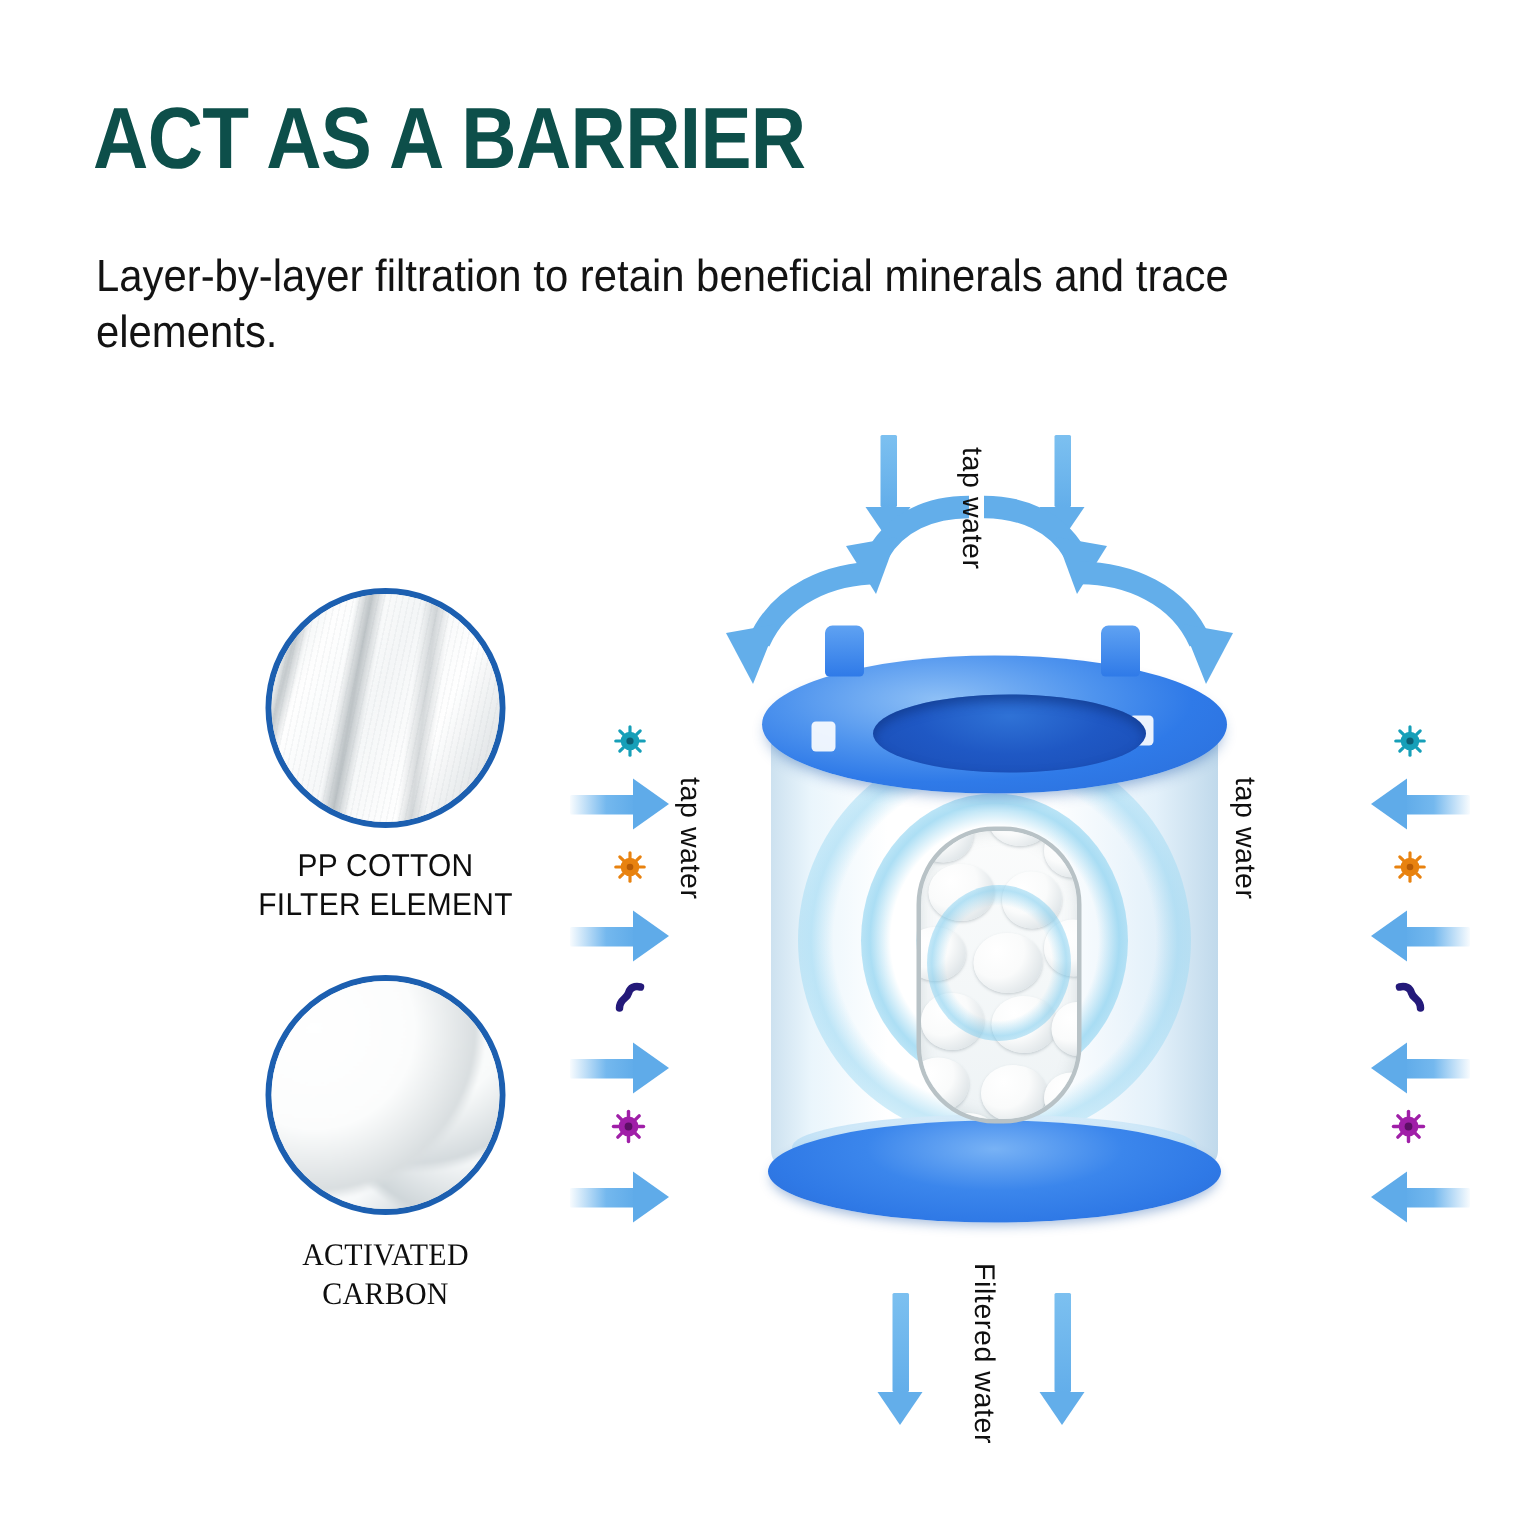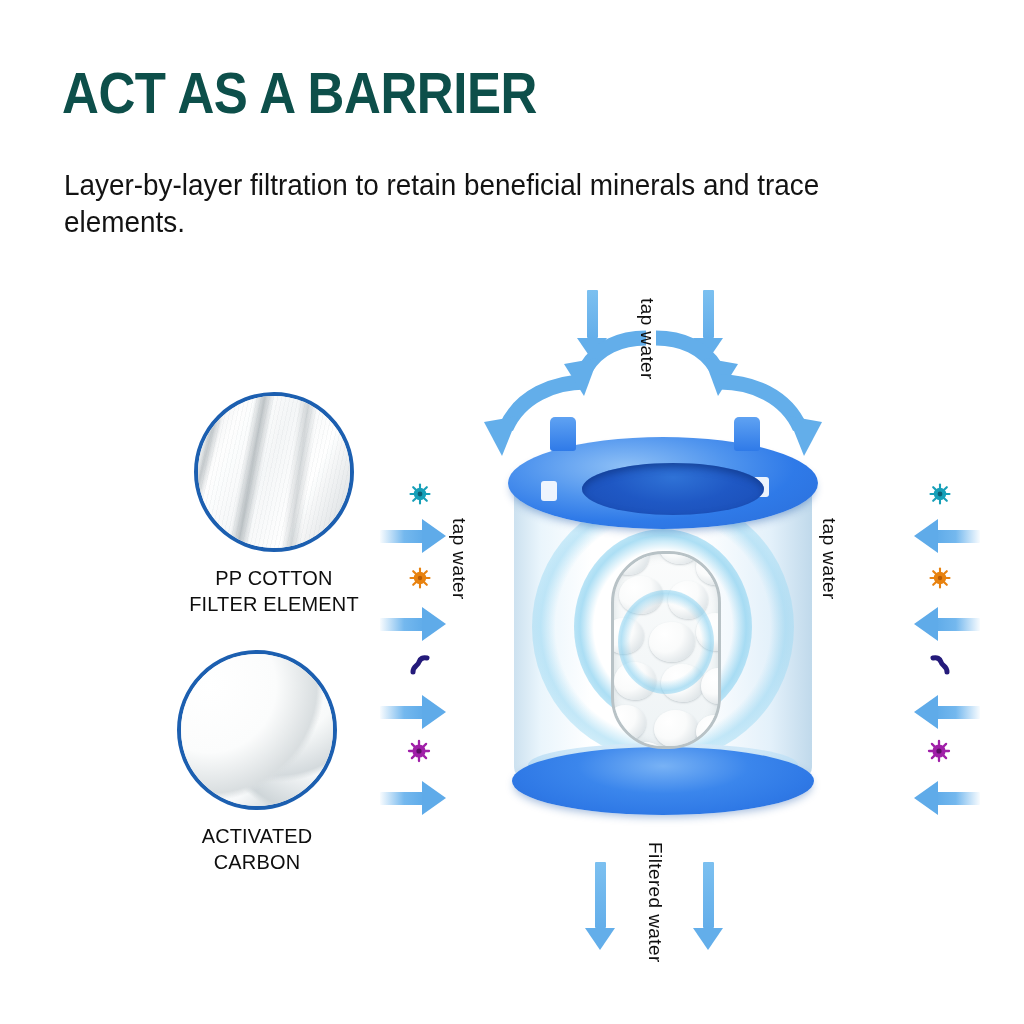"PP COTTON" div.callout { left: 159px -> 142px }
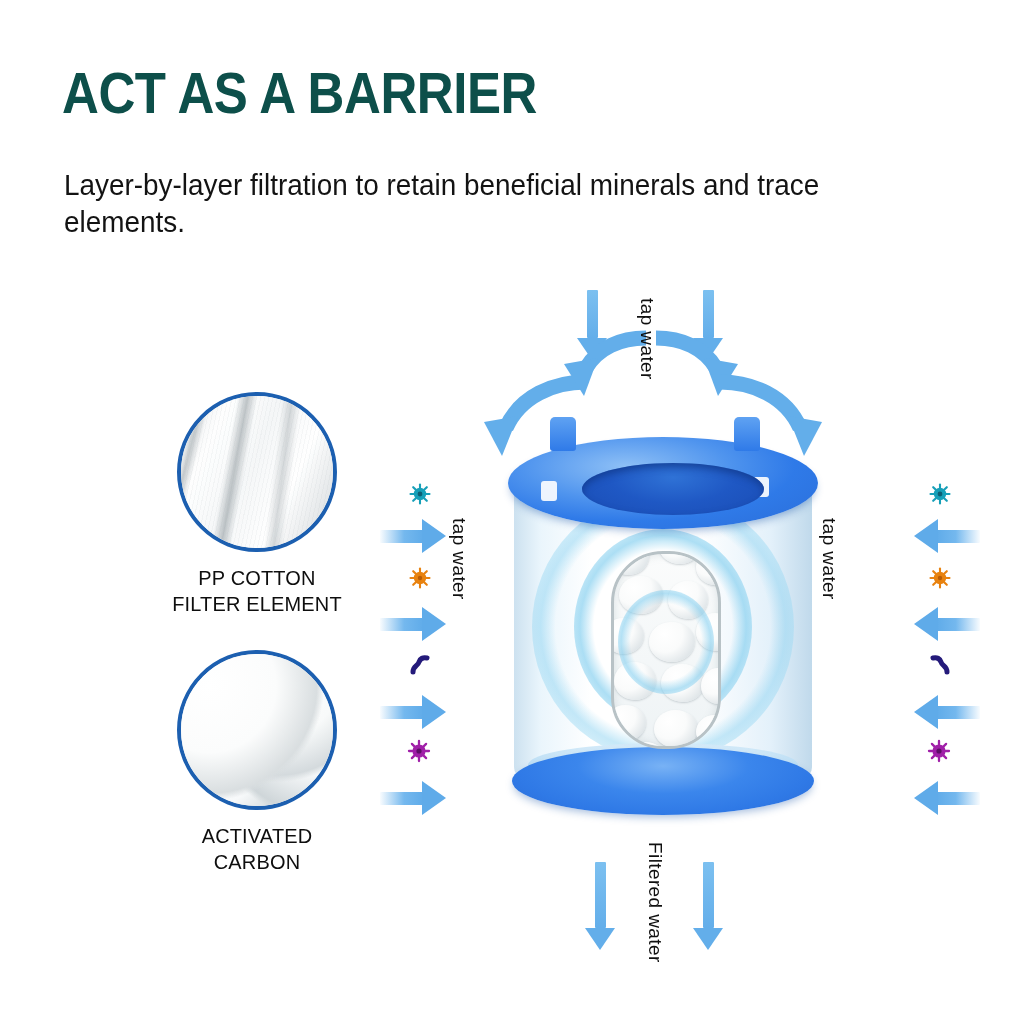"ACTIVATED" div.callout { font-family: none -> Liberation Serif, serif }
